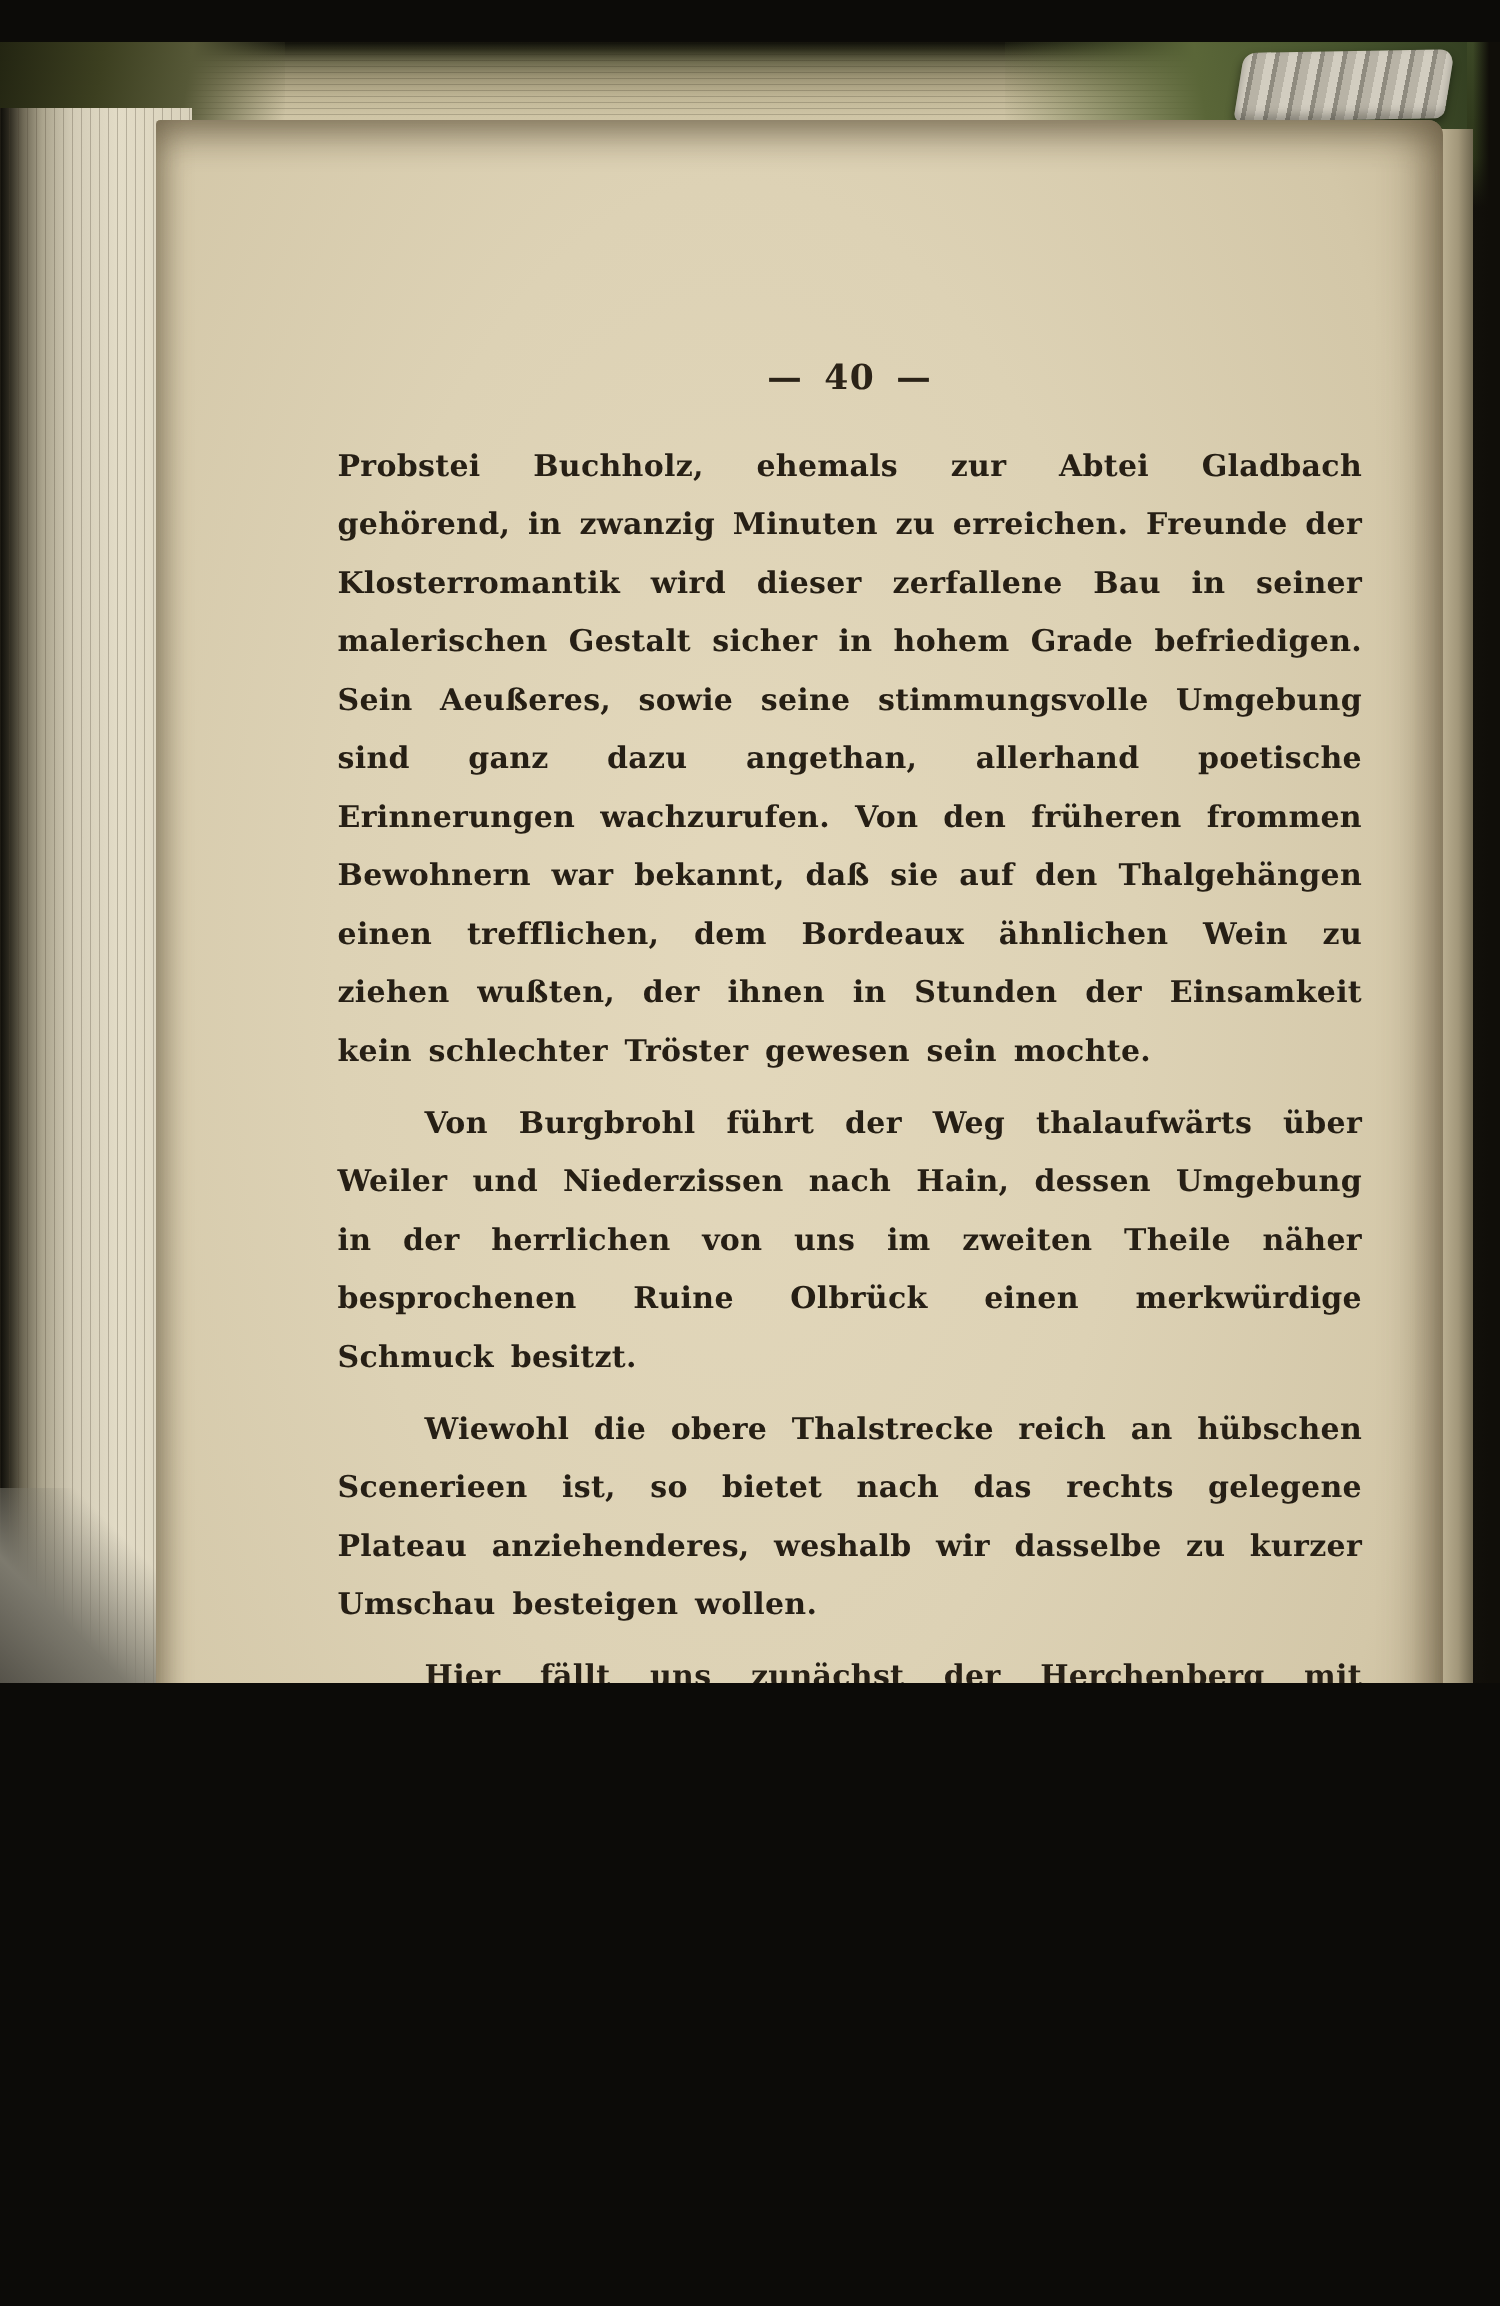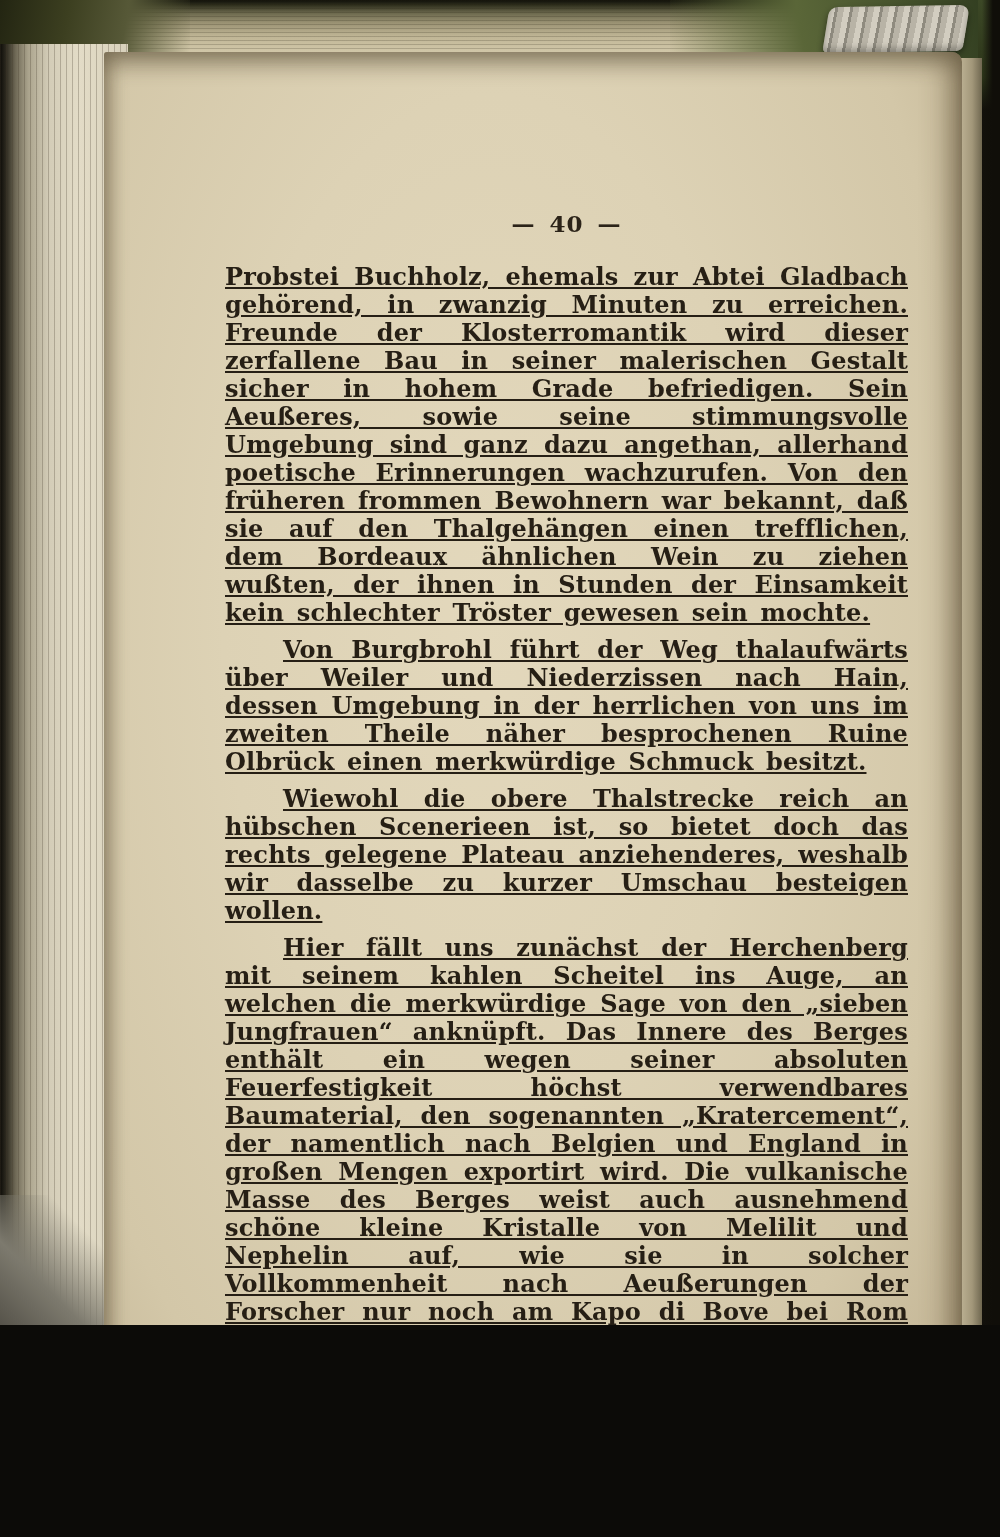"— 40 —" .scene { height: 1325px -> 1094px; margin-top: none -> 28px }
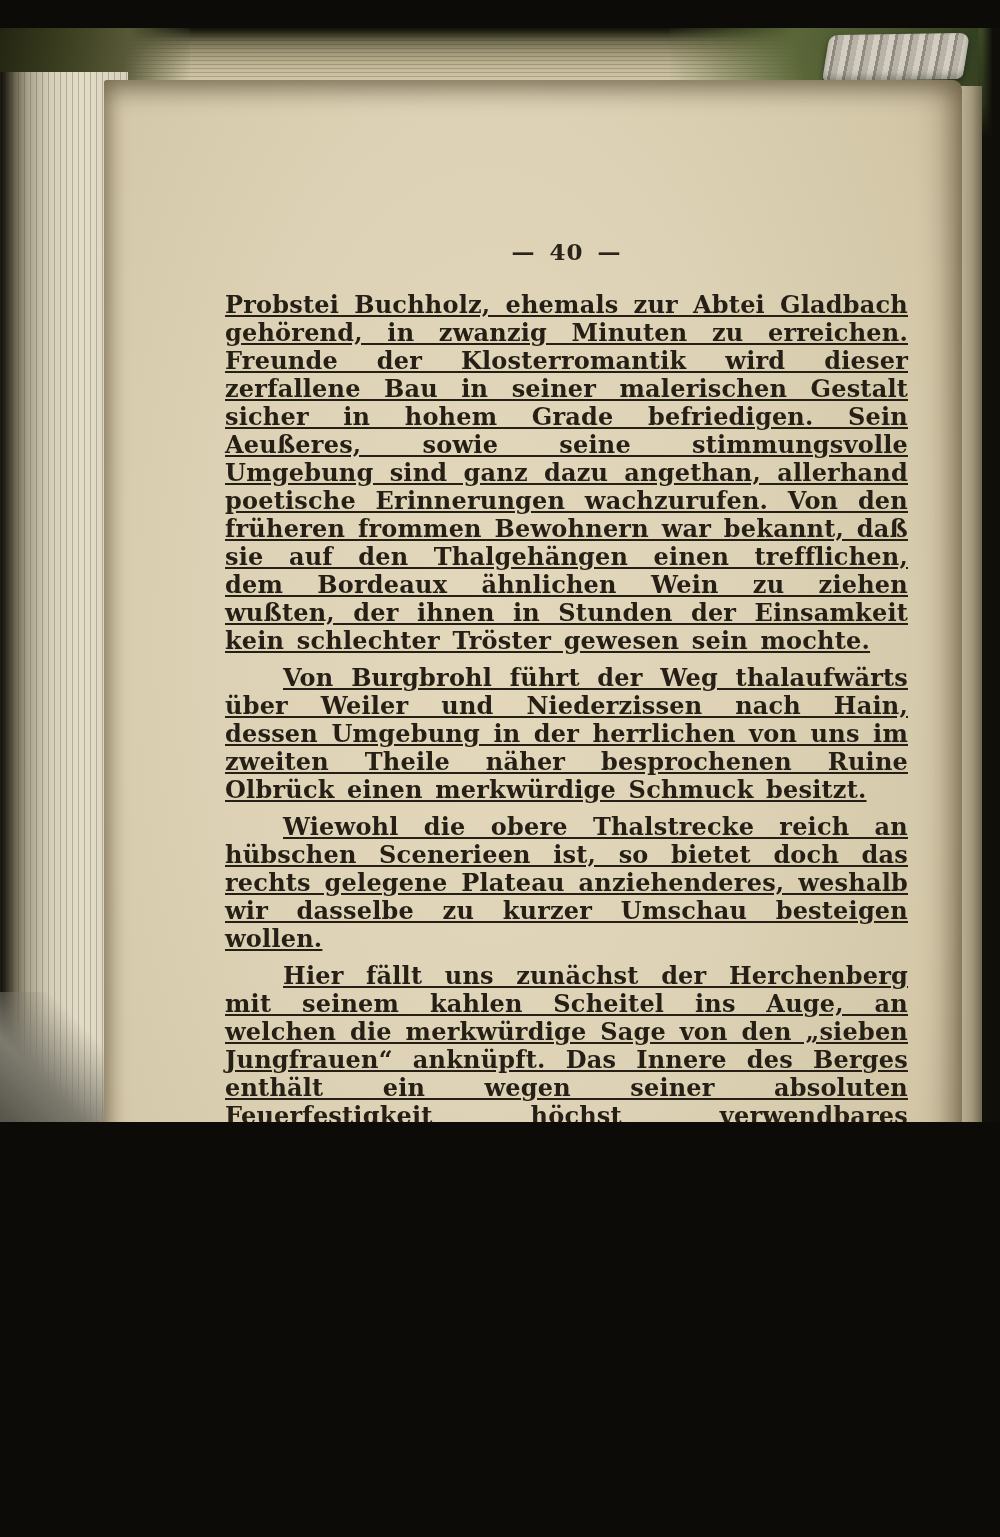"Probstei Buchholz, ehemals zur Abtei" .text-block p { font-size: 24px -> 20px; line-height: 28px -> 39px; text-decoration: underline -> none }
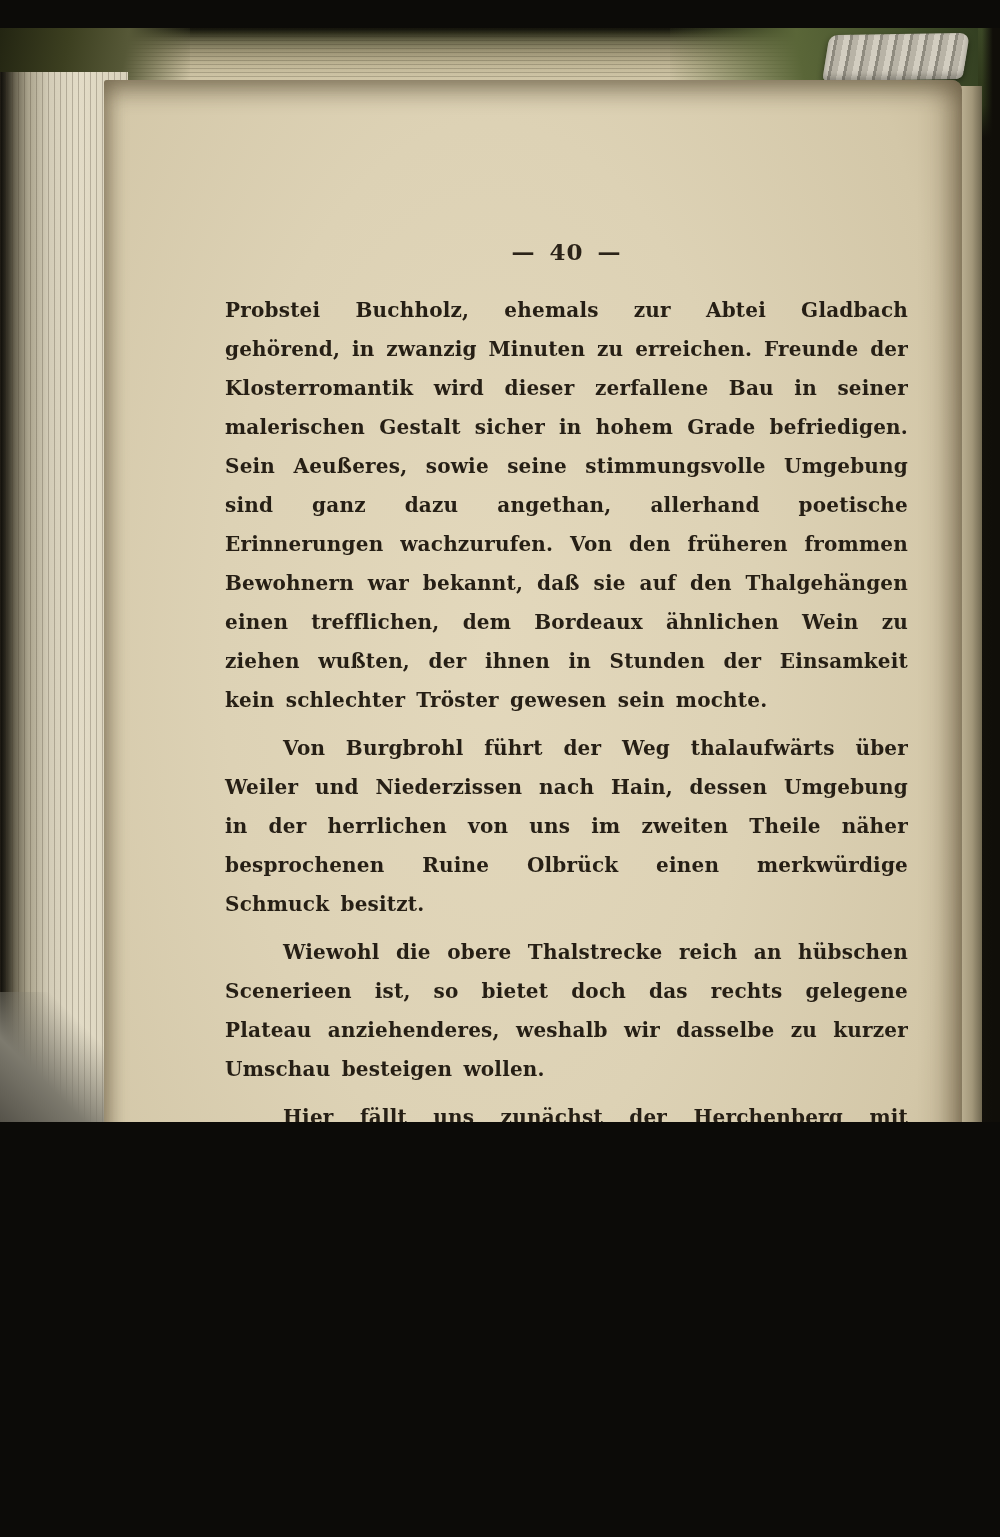"Wiewohl die obere Thalstrecke reich" p { text: doch -> nach }
